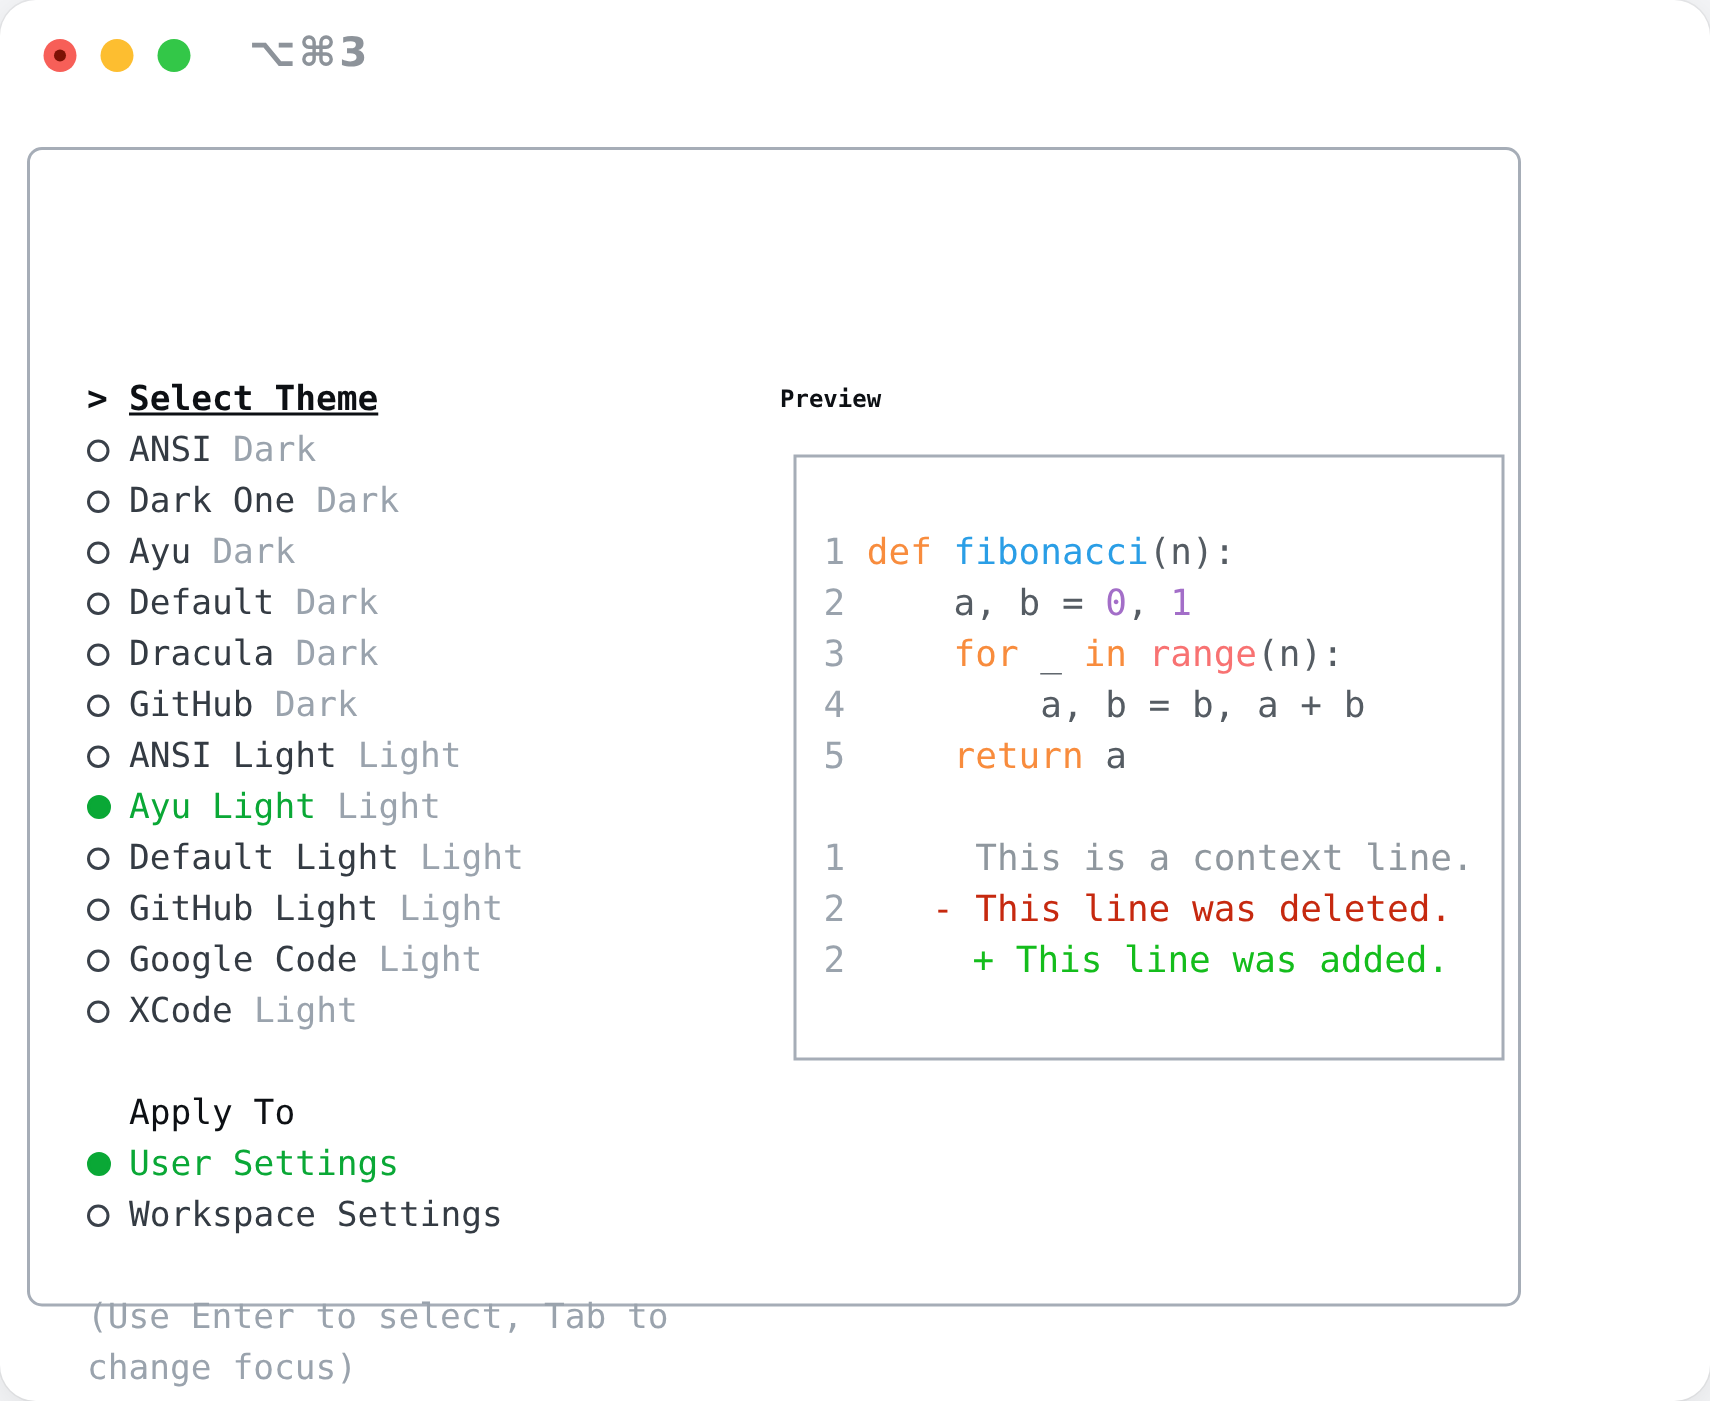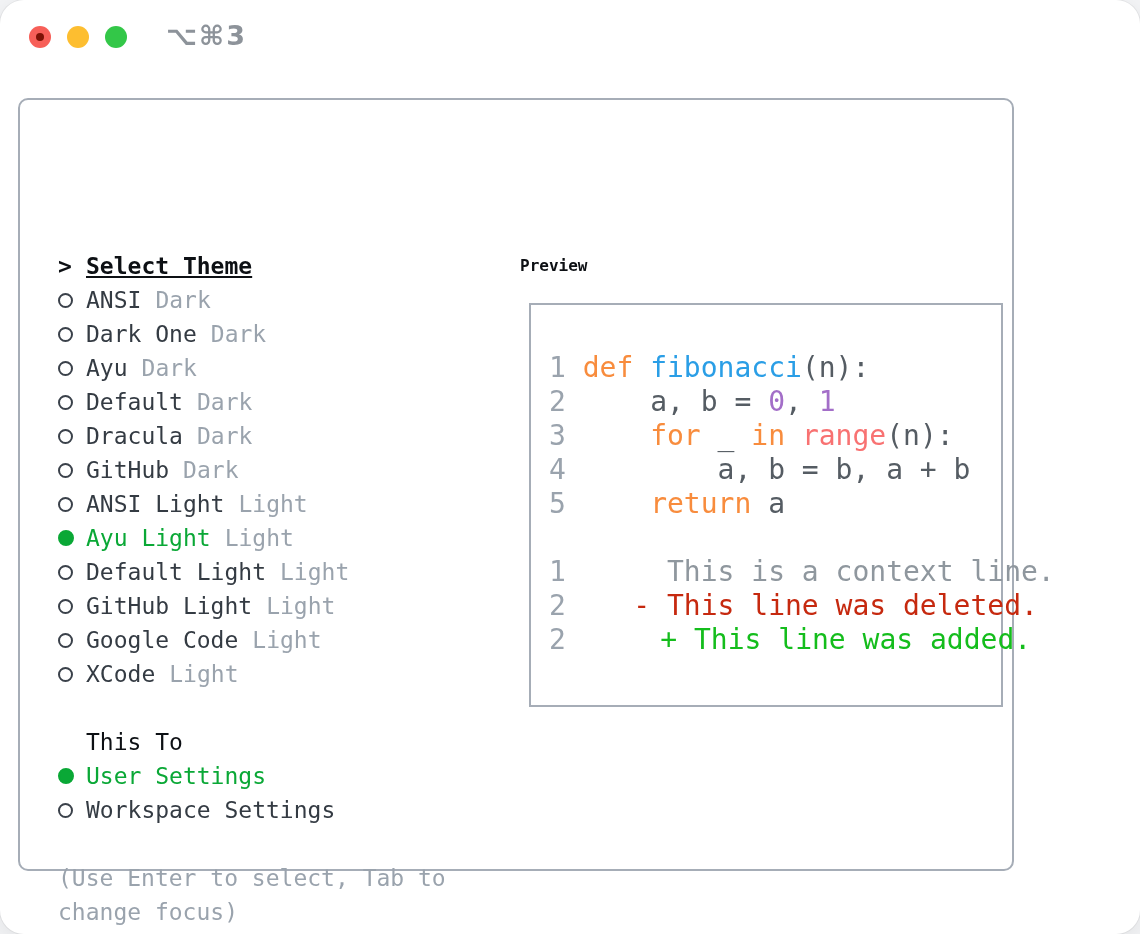"1 def fibonacci(n):" .code-lines { font-size: 28px -> 24px }
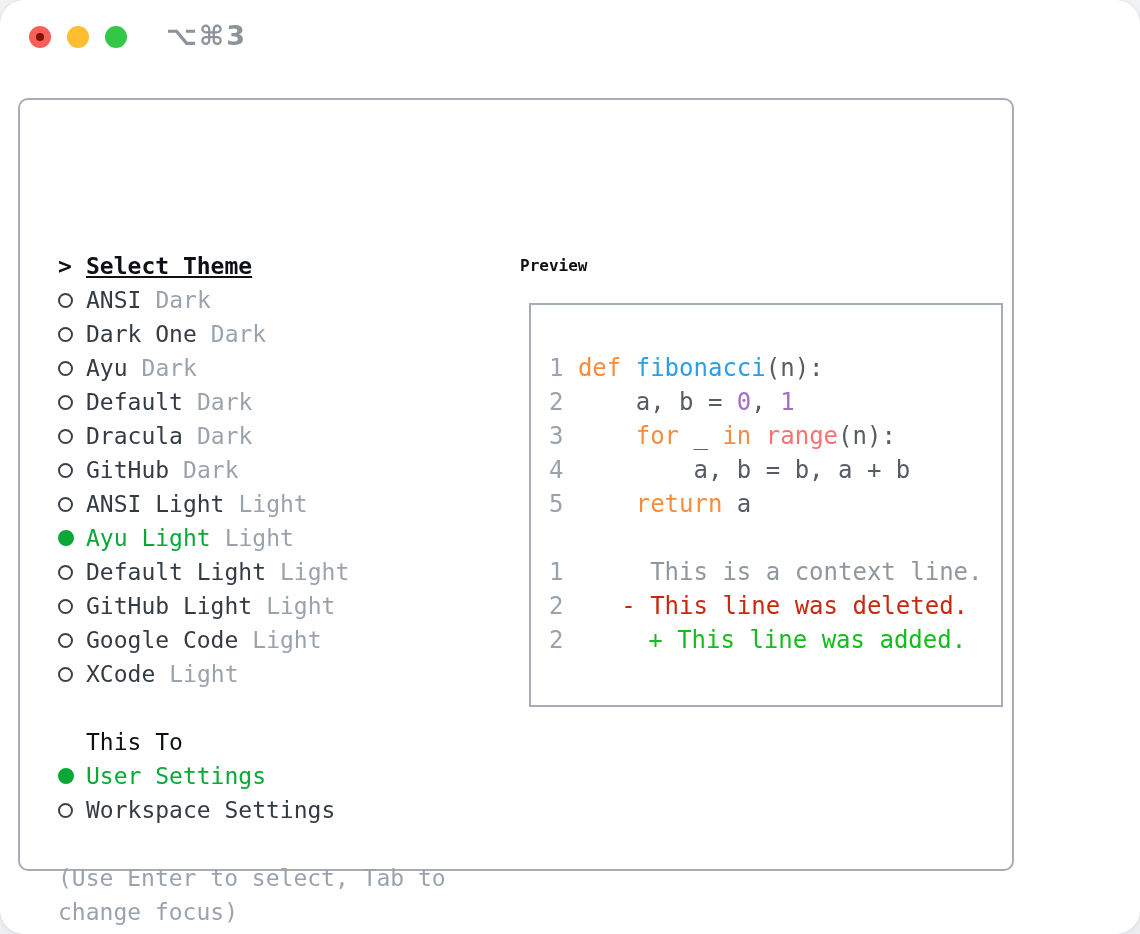"This To" span.subhdr { text: This -> Apply }
